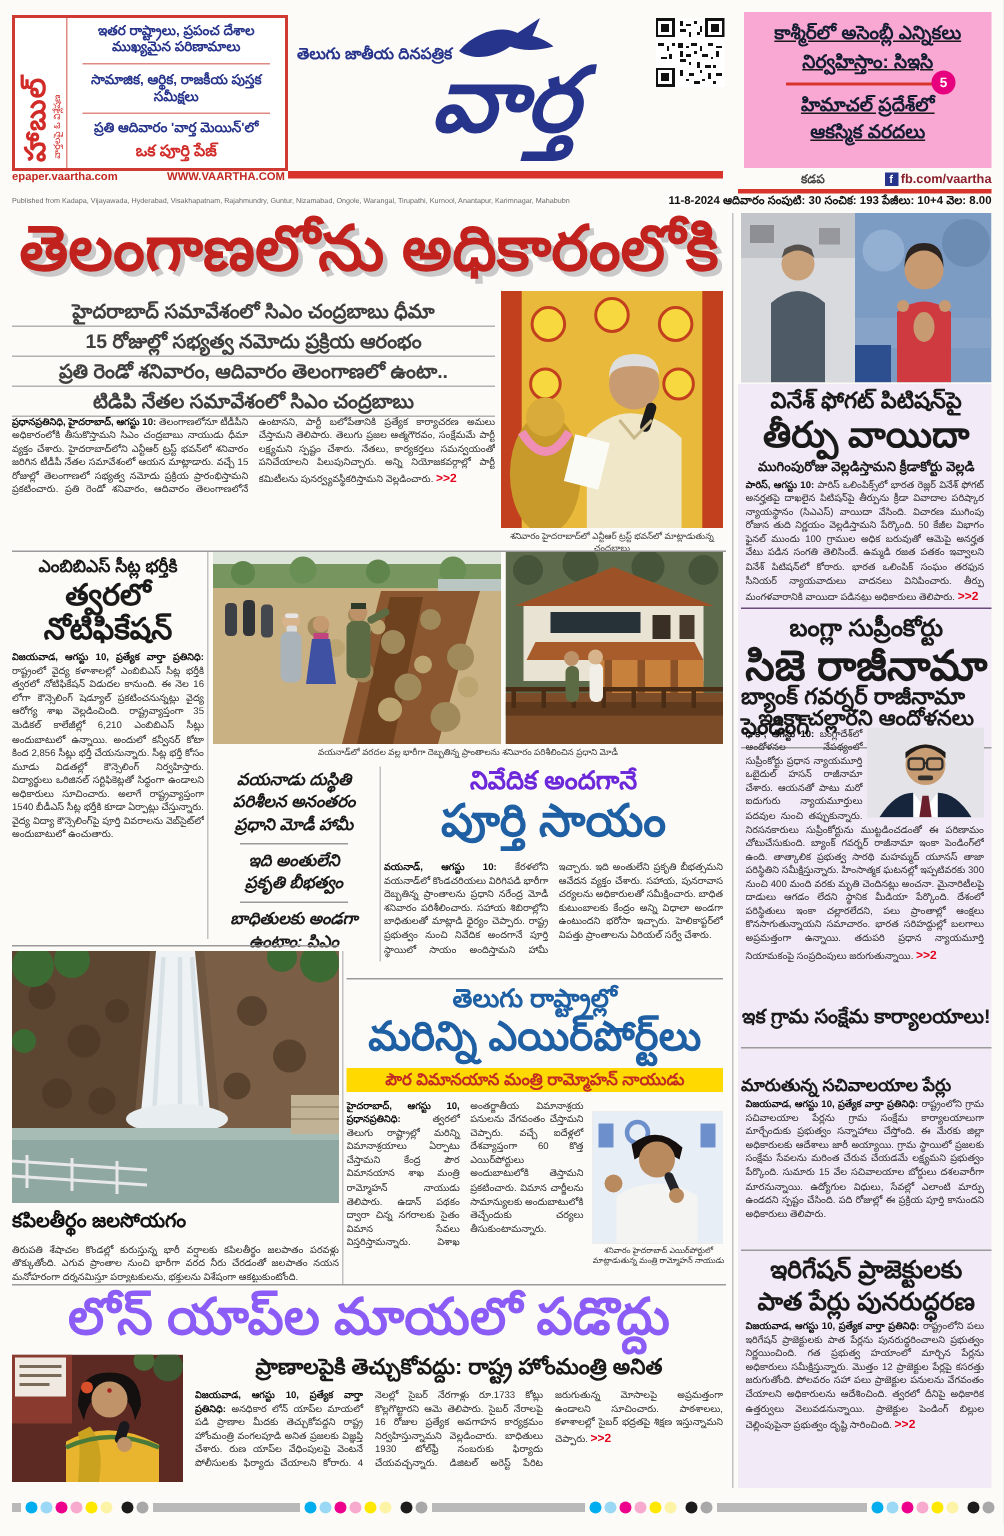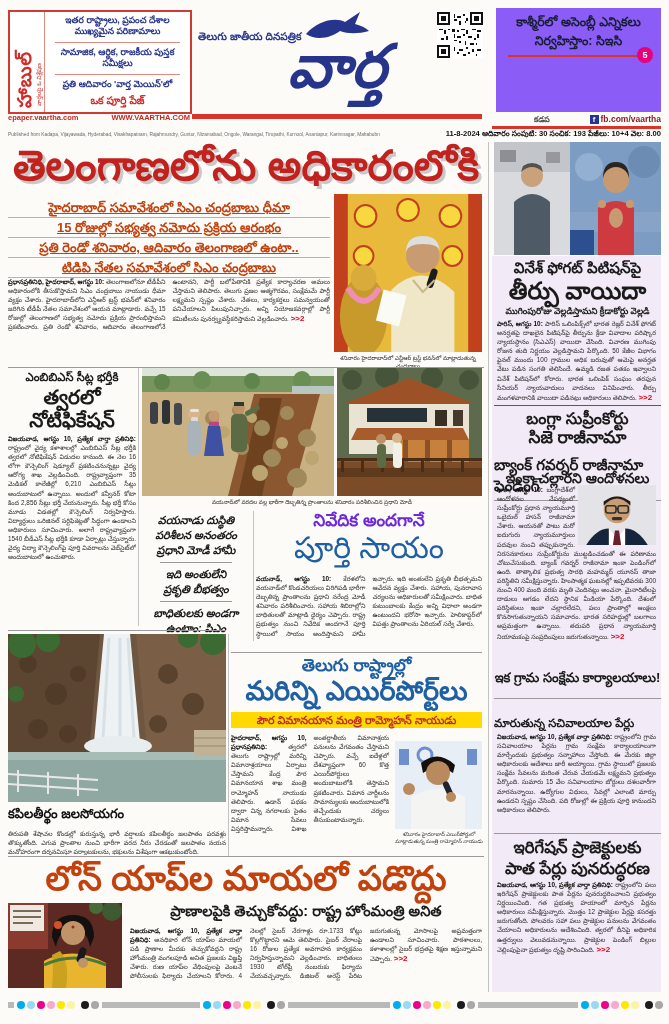"కాశ్మీర్‌లో అసెంబ్లీ ఎన్నికలు" .rightbox { background: #8b5cf6 -> #f9a8d4; padding: 5px 4px -> 5px 20px; text-decoration: none -> underline }
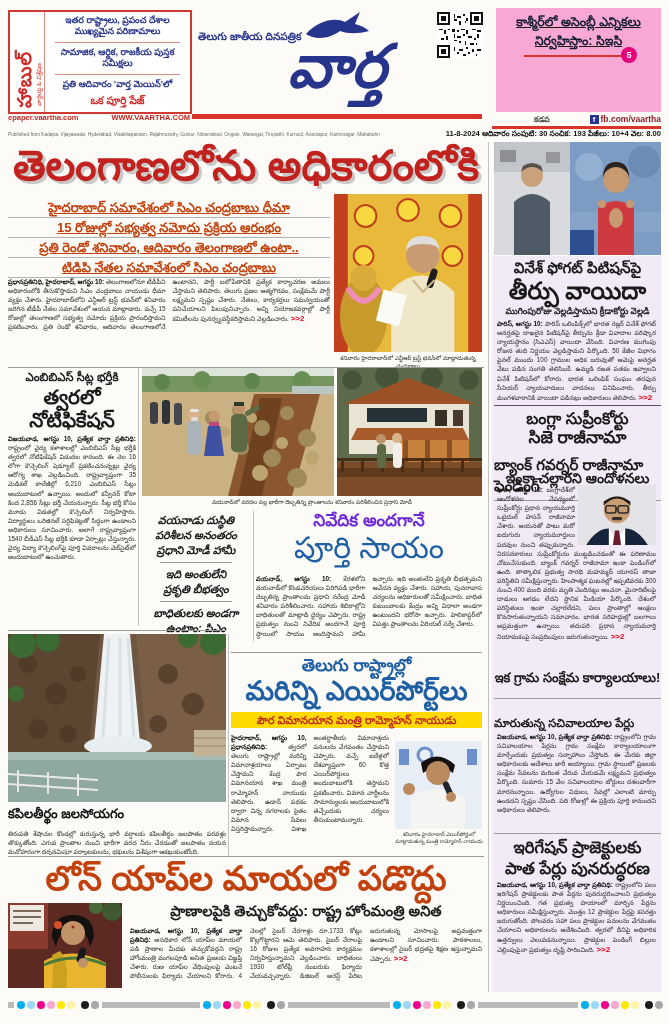"హిమాచల్ ప్రదేశ్‌లో ఆకస్మిక వరదలు" div.rb-t { html: none -> <div>హిమాచల్ ప్రదేశ్‌లో ఆకస్మిక వరదలు</div> }
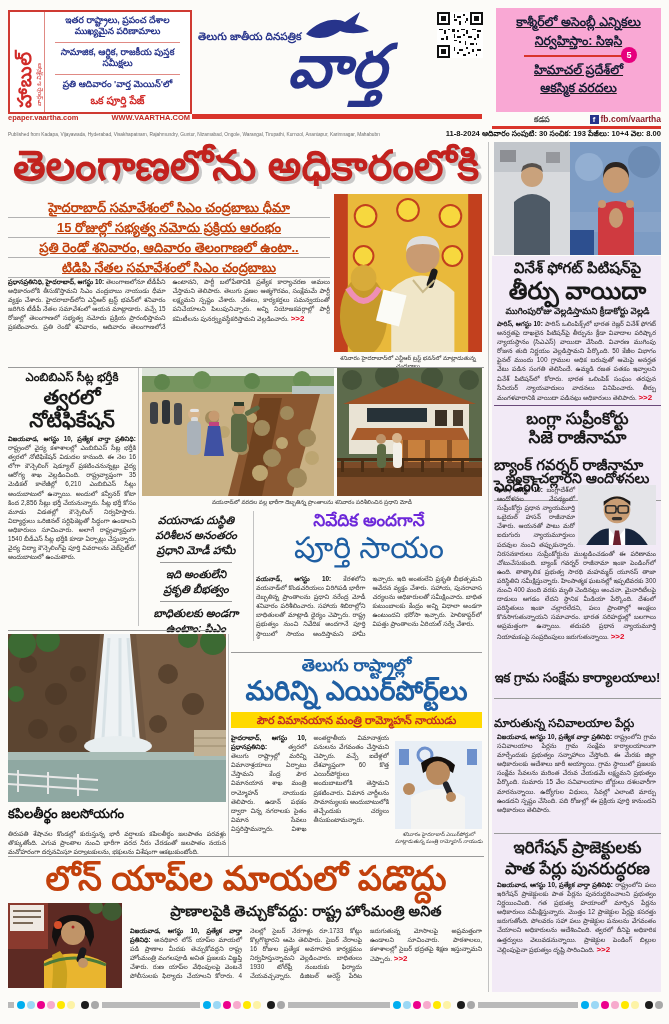"హైదరాబాద్ సమావేశంలో సిఎం చంద్రబాబు ధీమా" .subhead { color: #c2410c -> #404040; text-decoration: underline -> none }
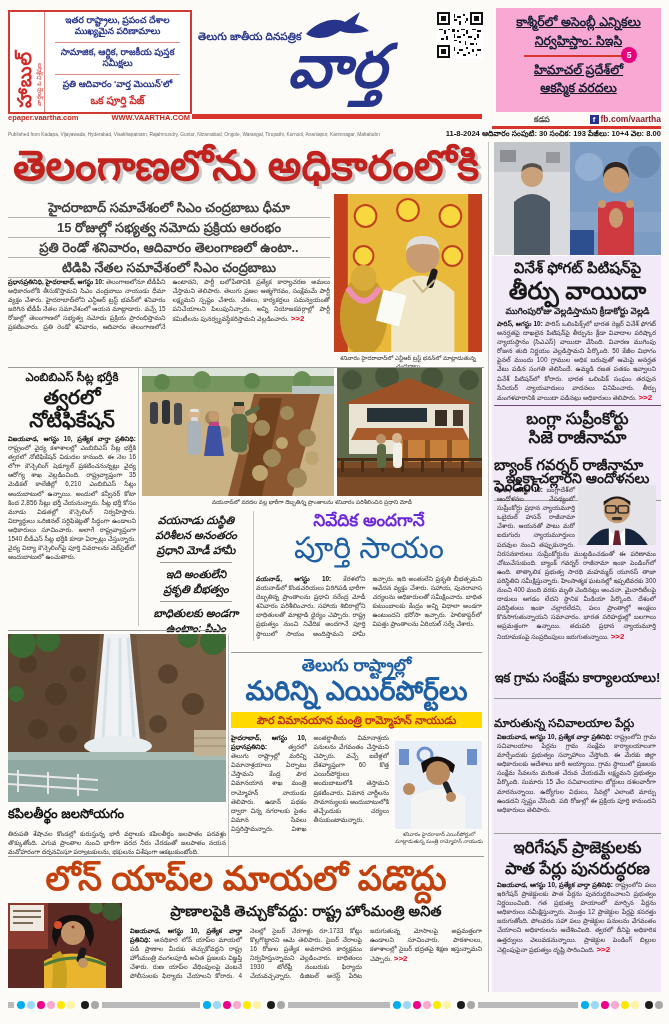"సిజె రాజీనామా" .ban-h { font-size: 17px -> 28px }
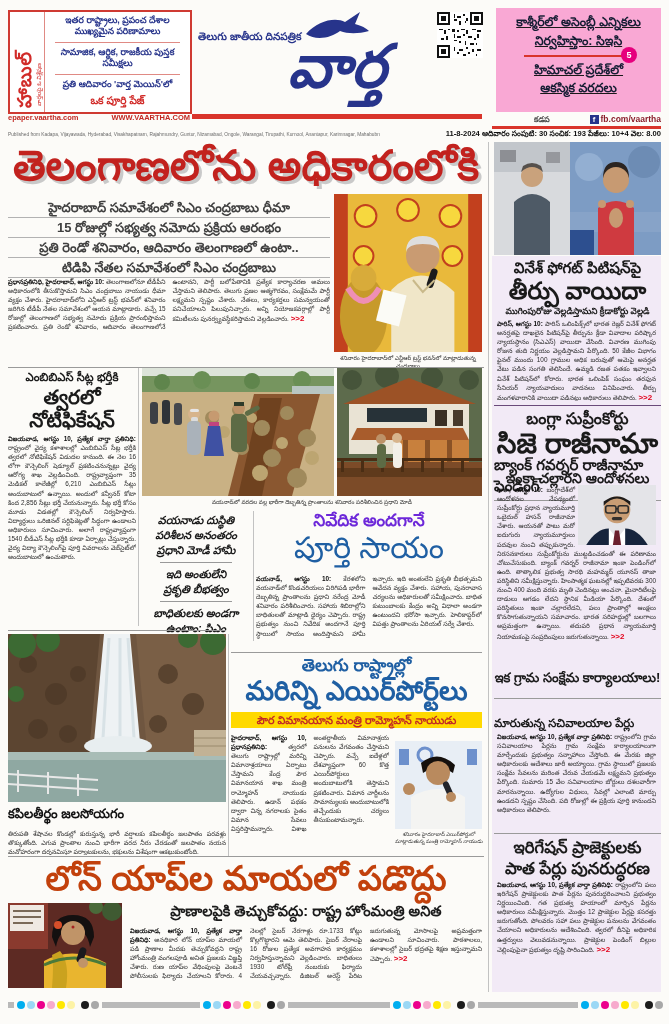"పూర్తి సాయం" .way-h { font-weight: 400 -> 700 }
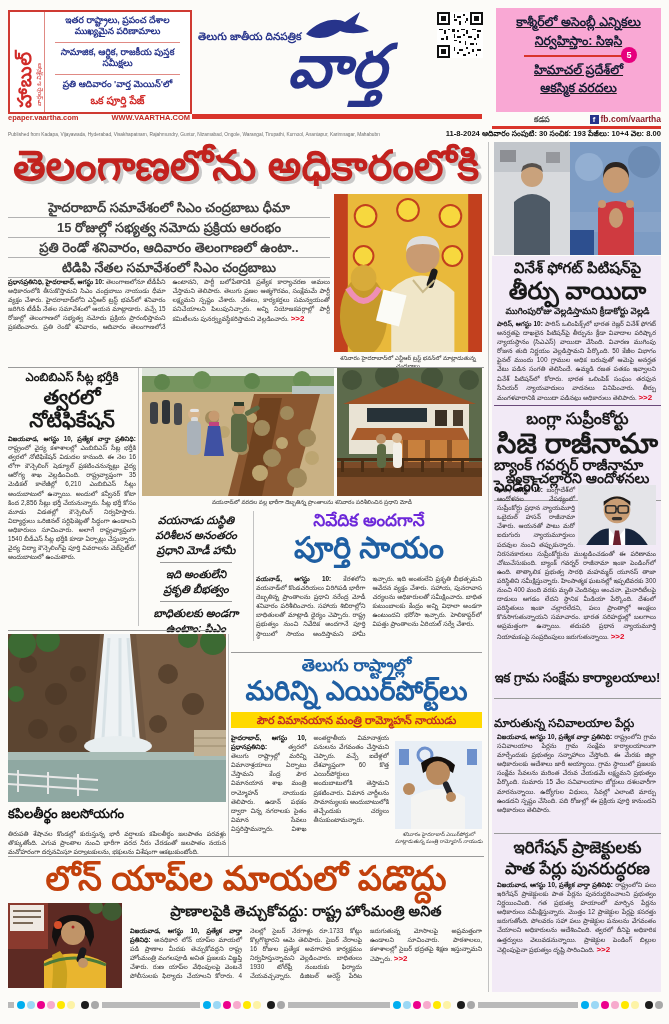"లోన్ యాప్‌ల మాయలో పడొద్దు" .loan-h { color: #c2410c -> #8b5cf6 }
